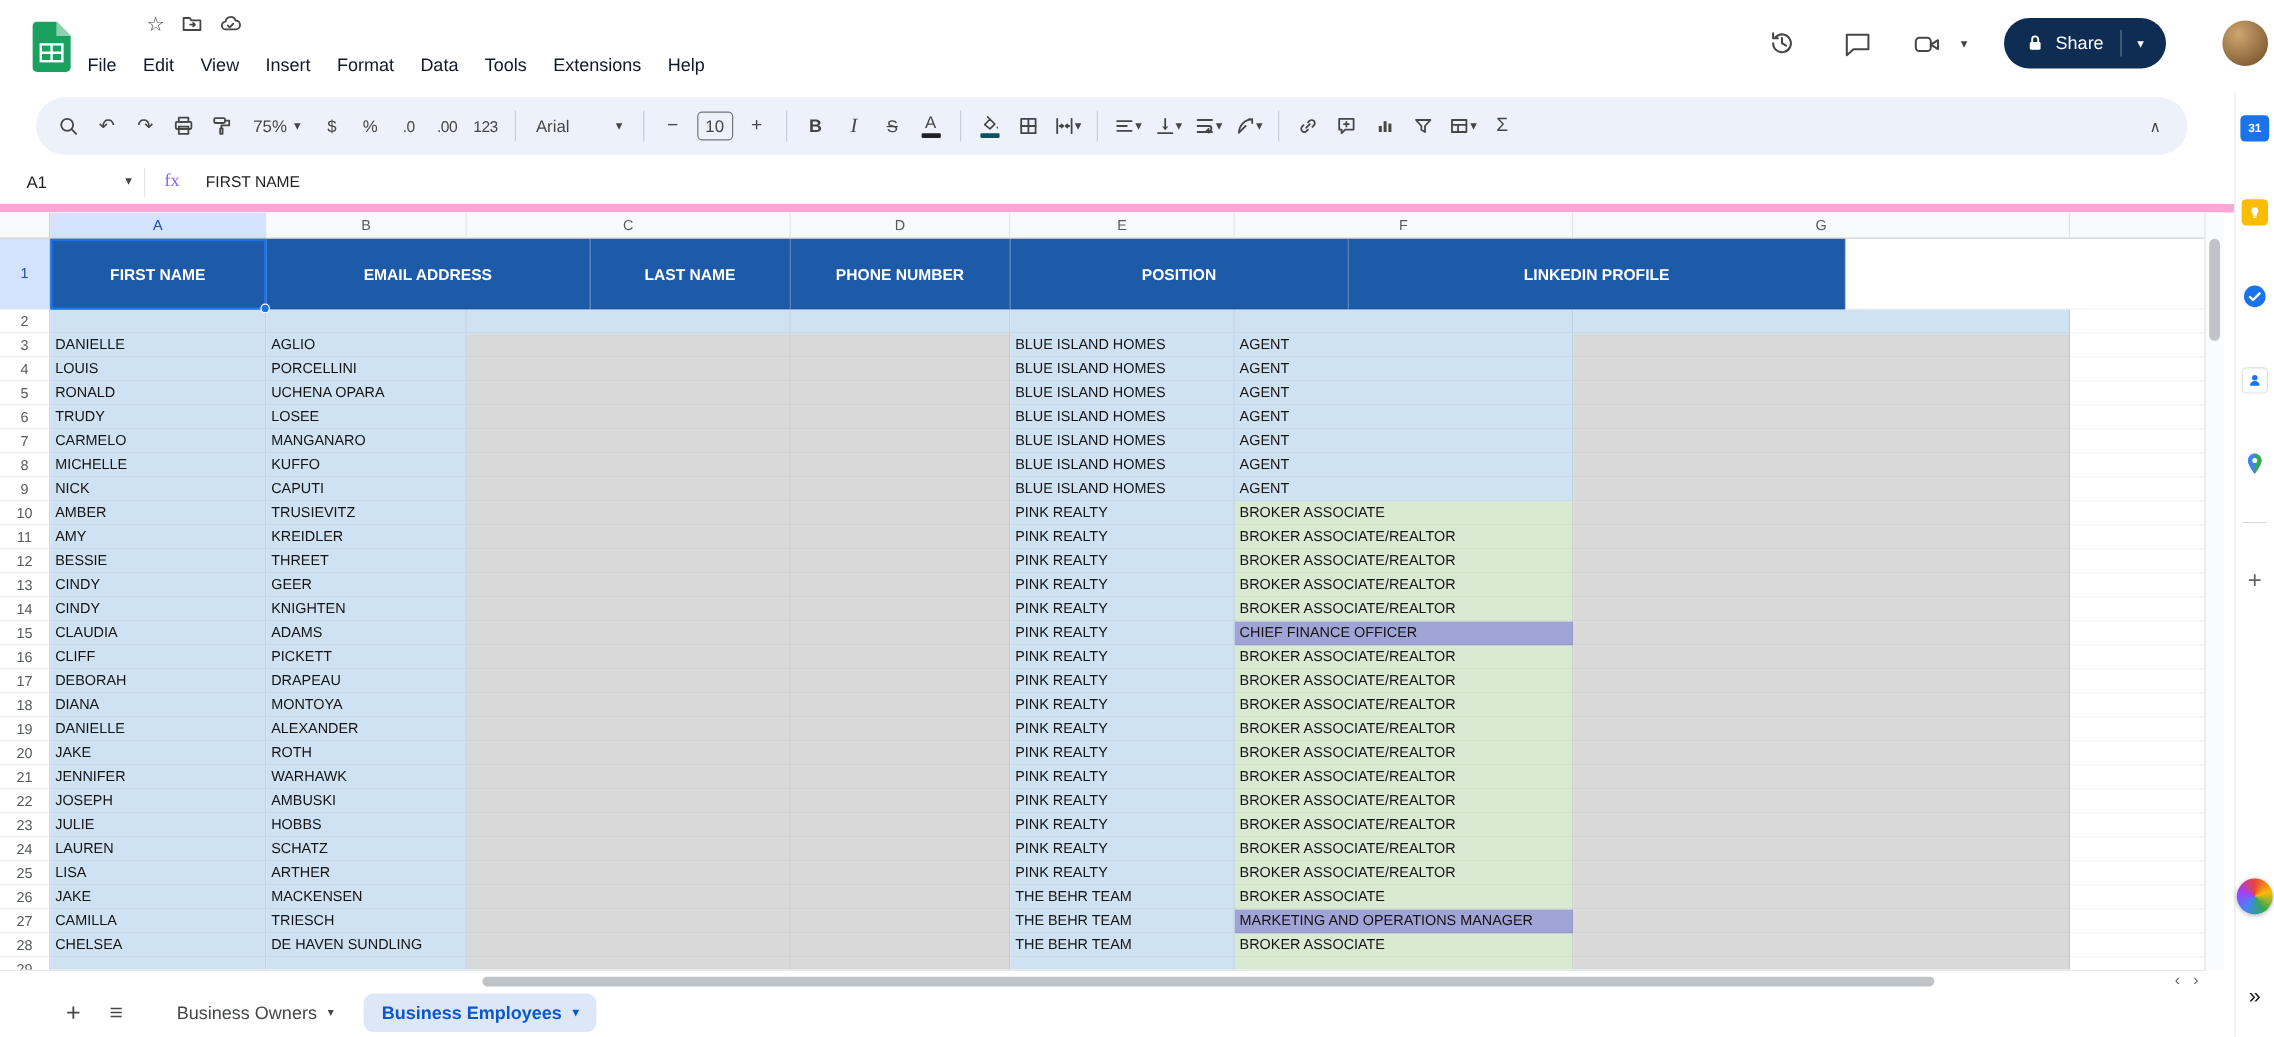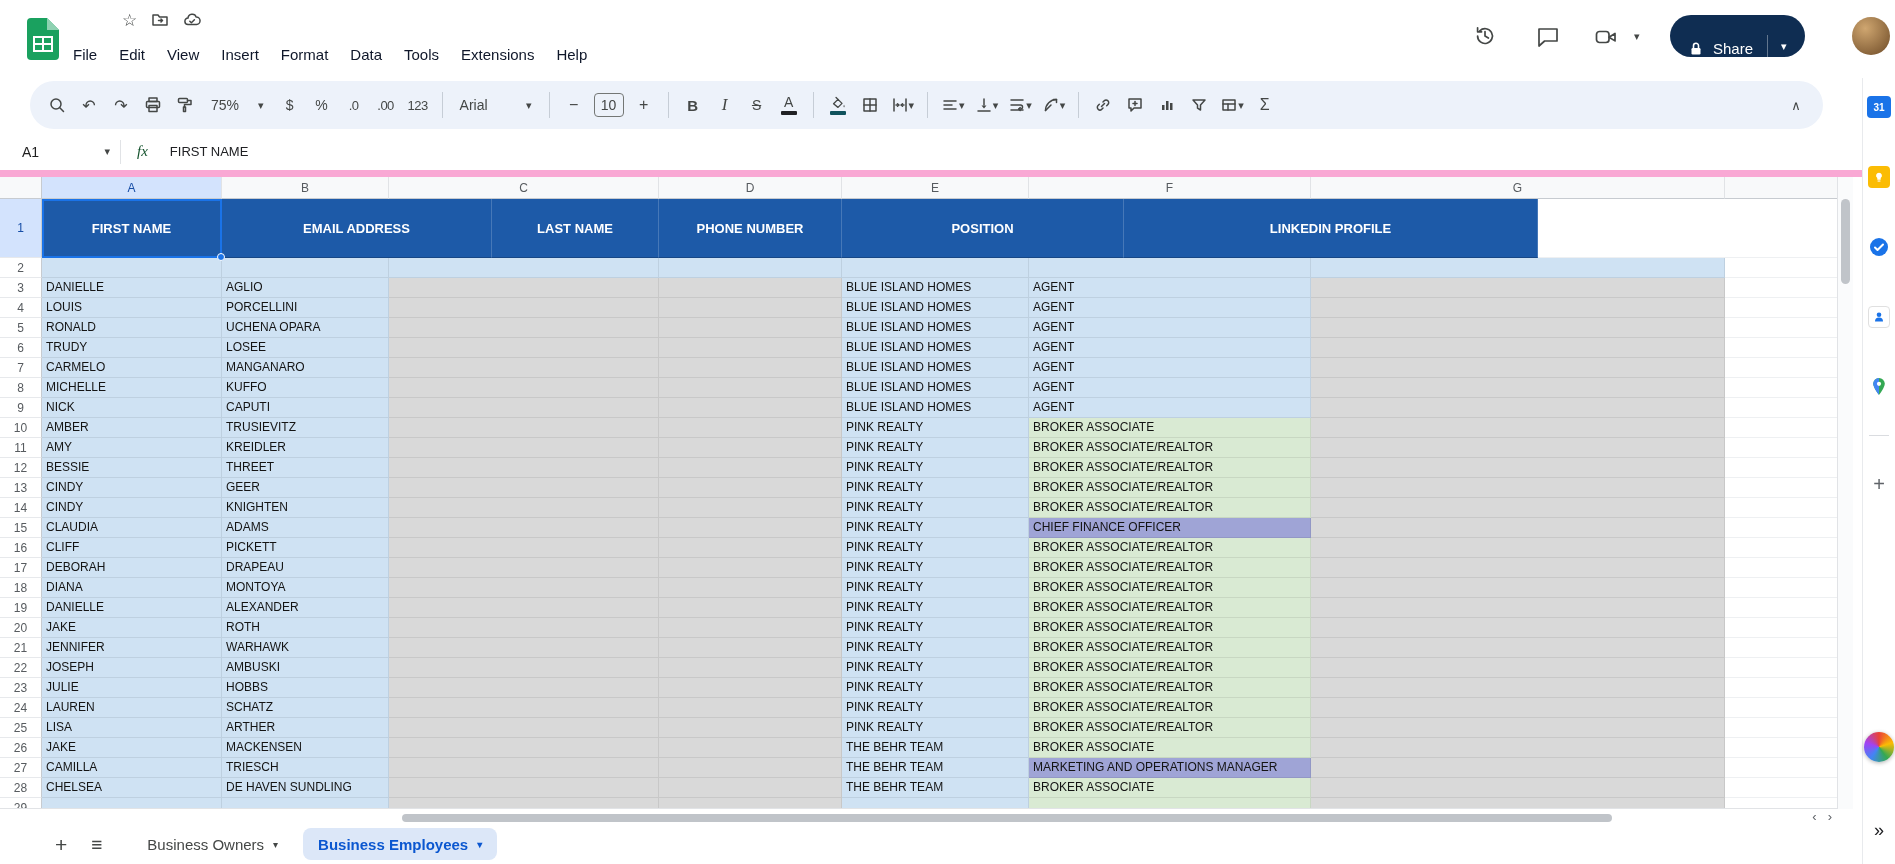"Share" .share-pill { align-items: flex-end -> center }
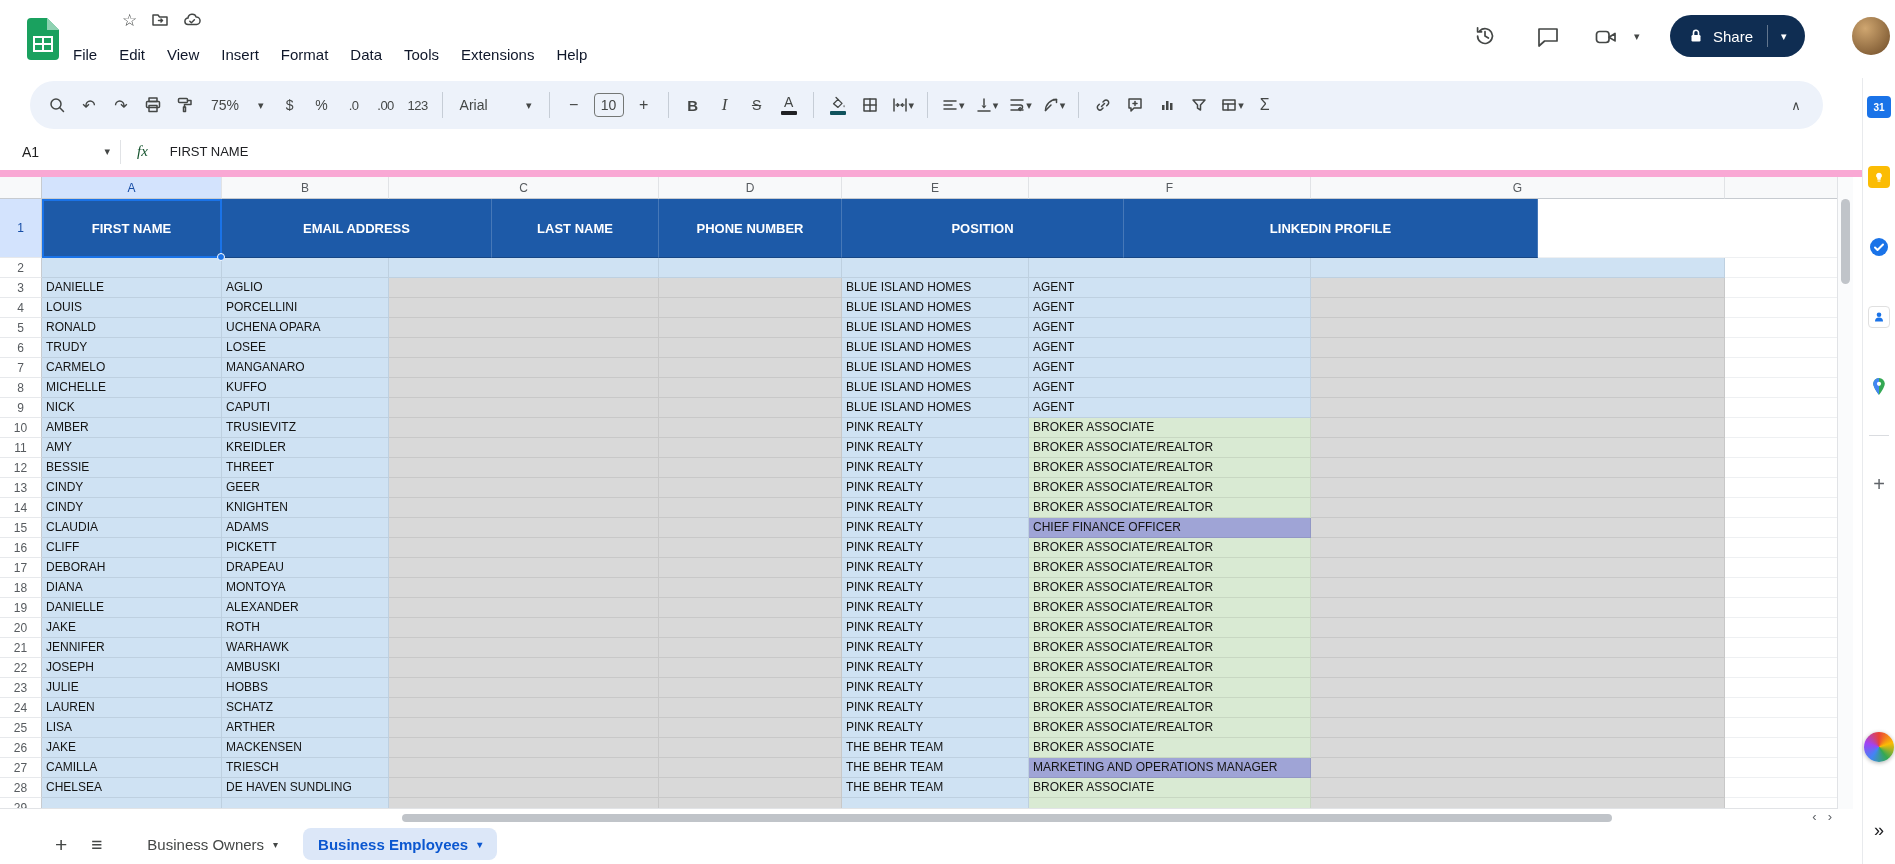"75%" .zoom-box { gap: 19px -> 6px }
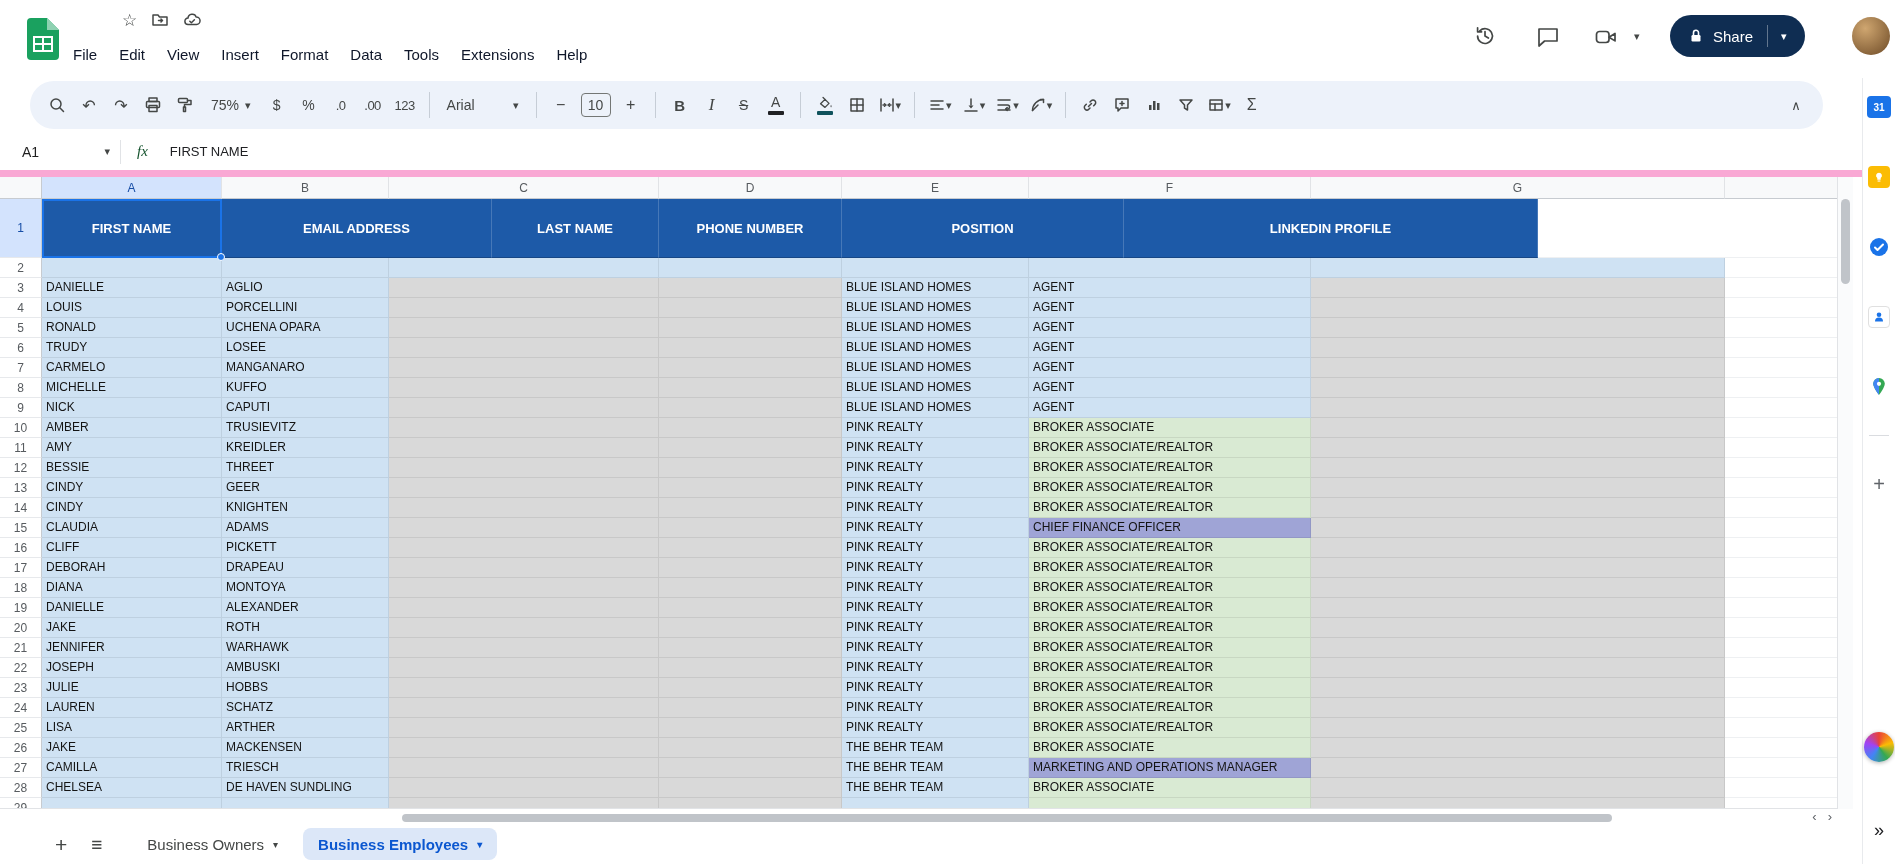"fx" .fx { color: #14532d -> #8b5cf6; font-style: italic -> none }
